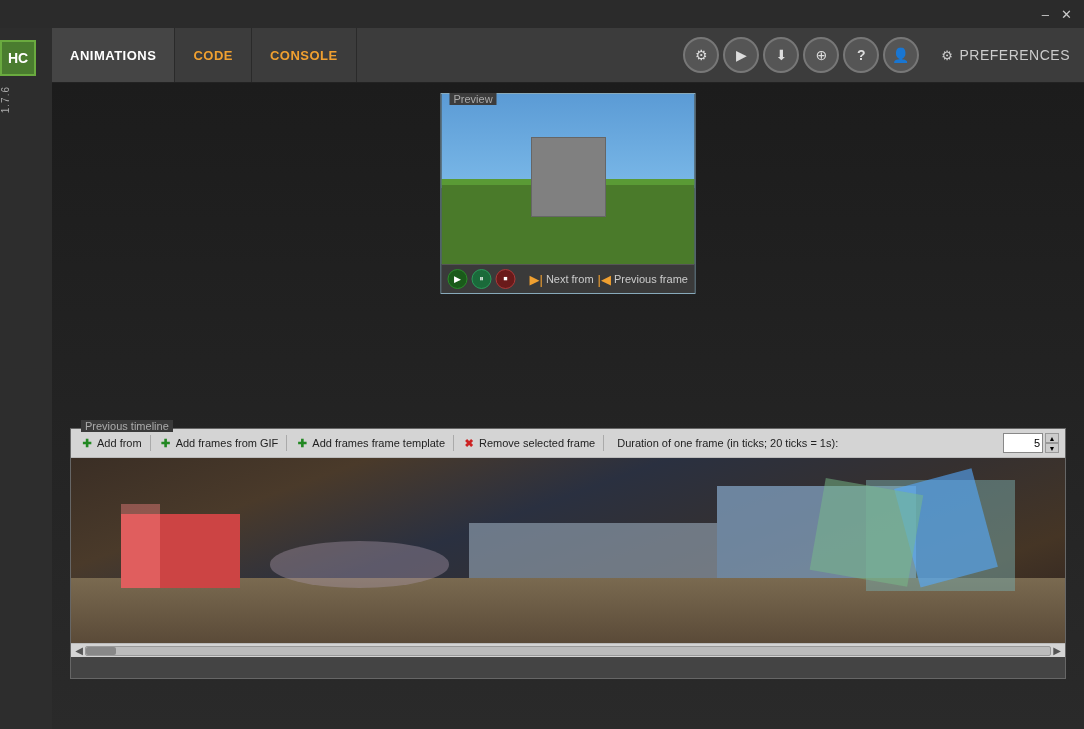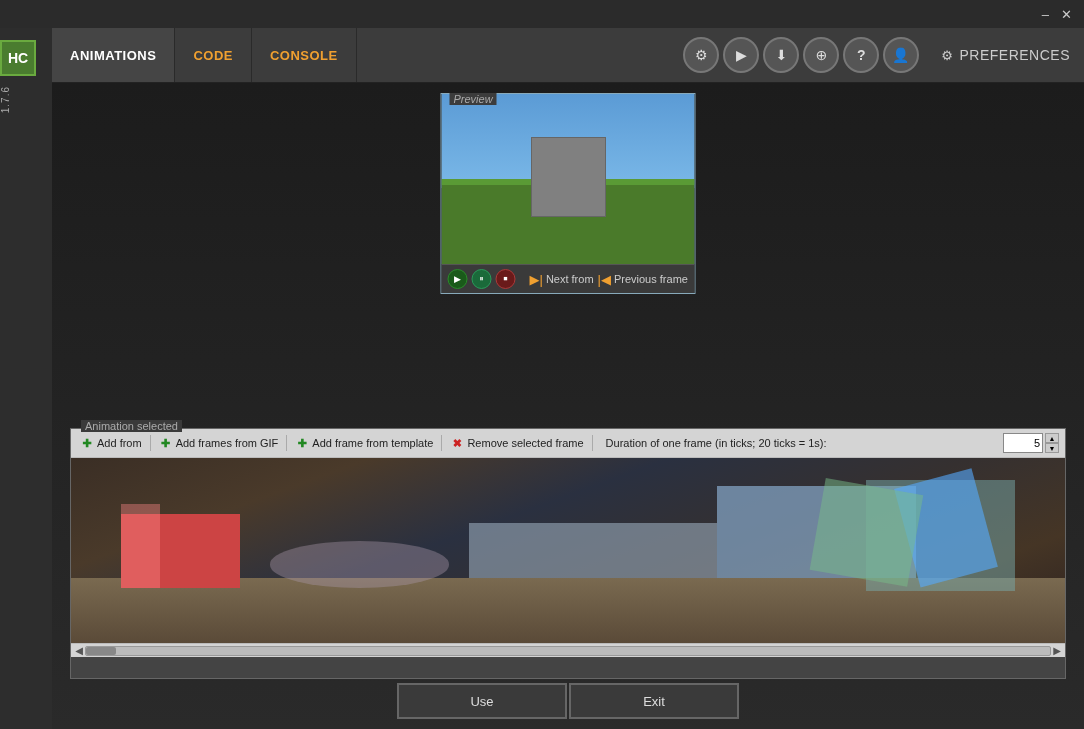"Preview" .preview-label { font-style: italic -> none }
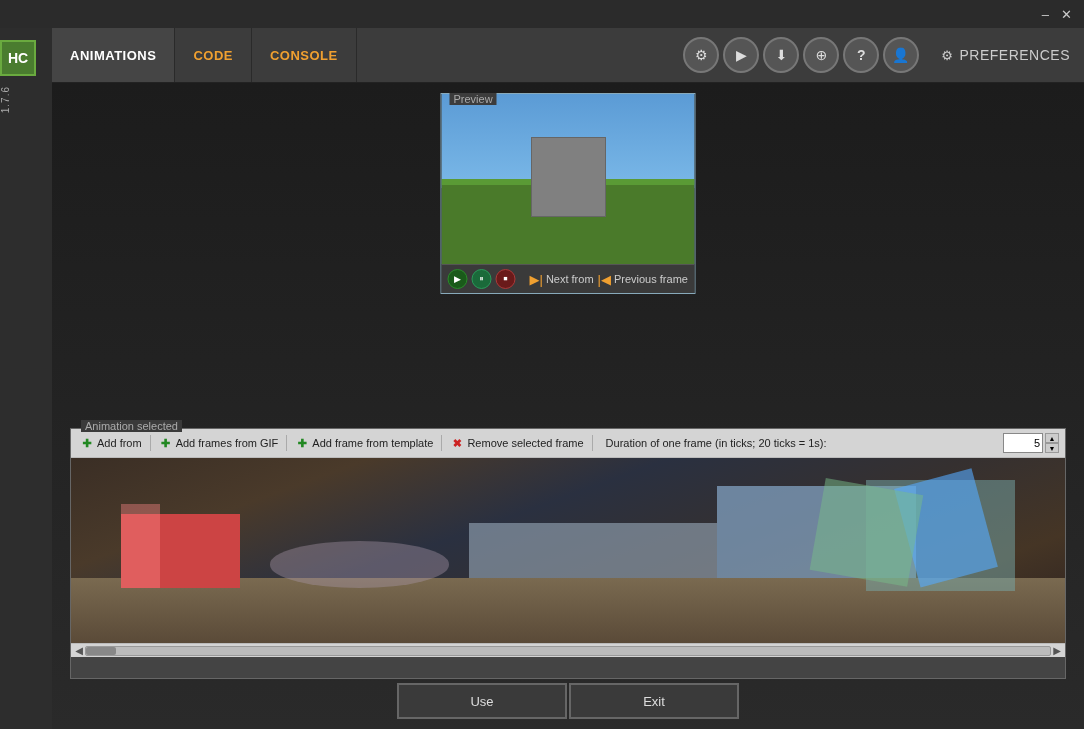"Animation selected" span.timeline-label { text: Animation selected -> Previous timeline }
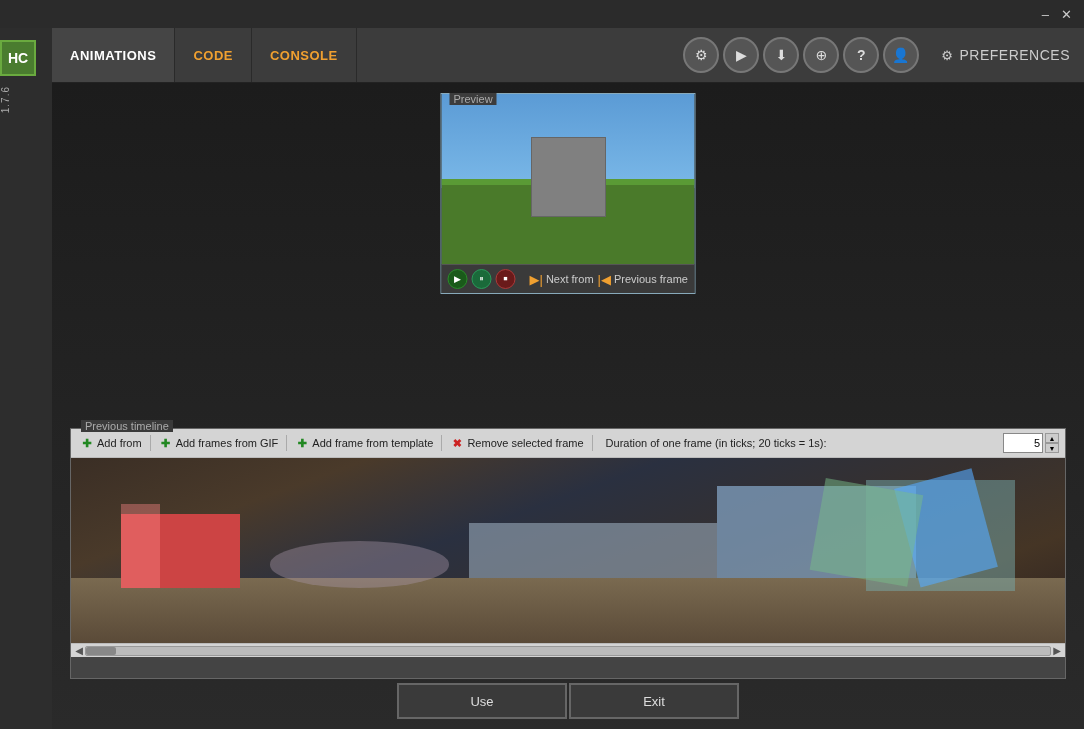"Add frame from template" span { text: frame from -> frames frame }
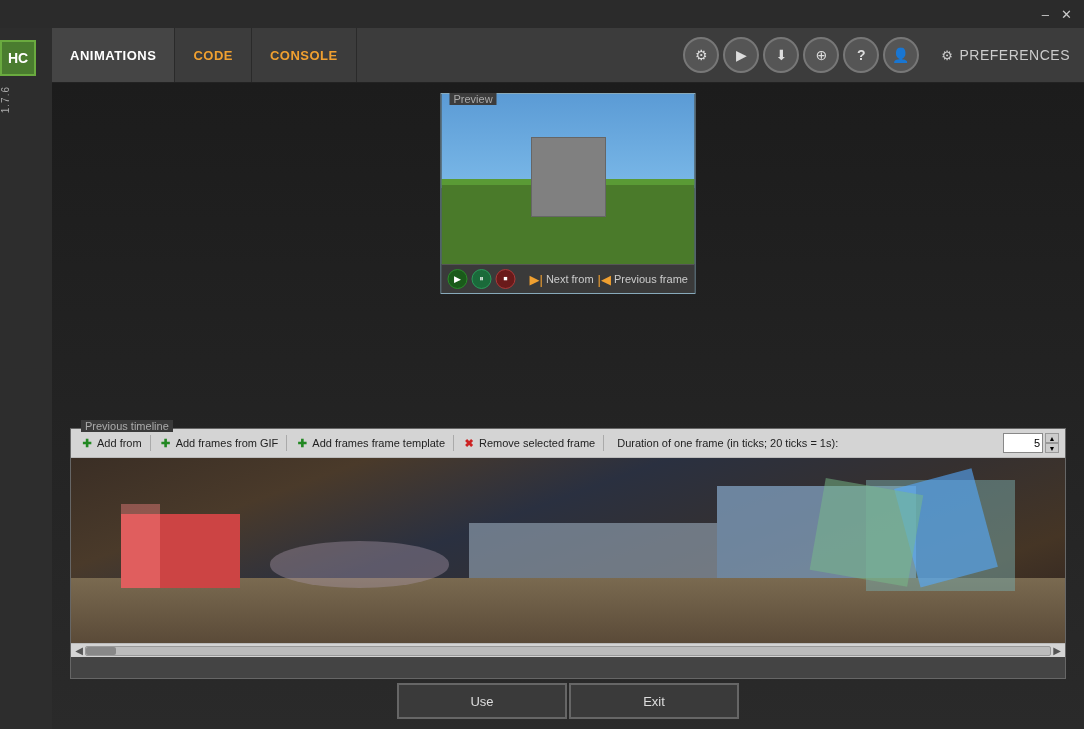"Use" div.bottom-buttons { html: <div> <button>Use</button> <button>Exit</button> </div> -> none }
